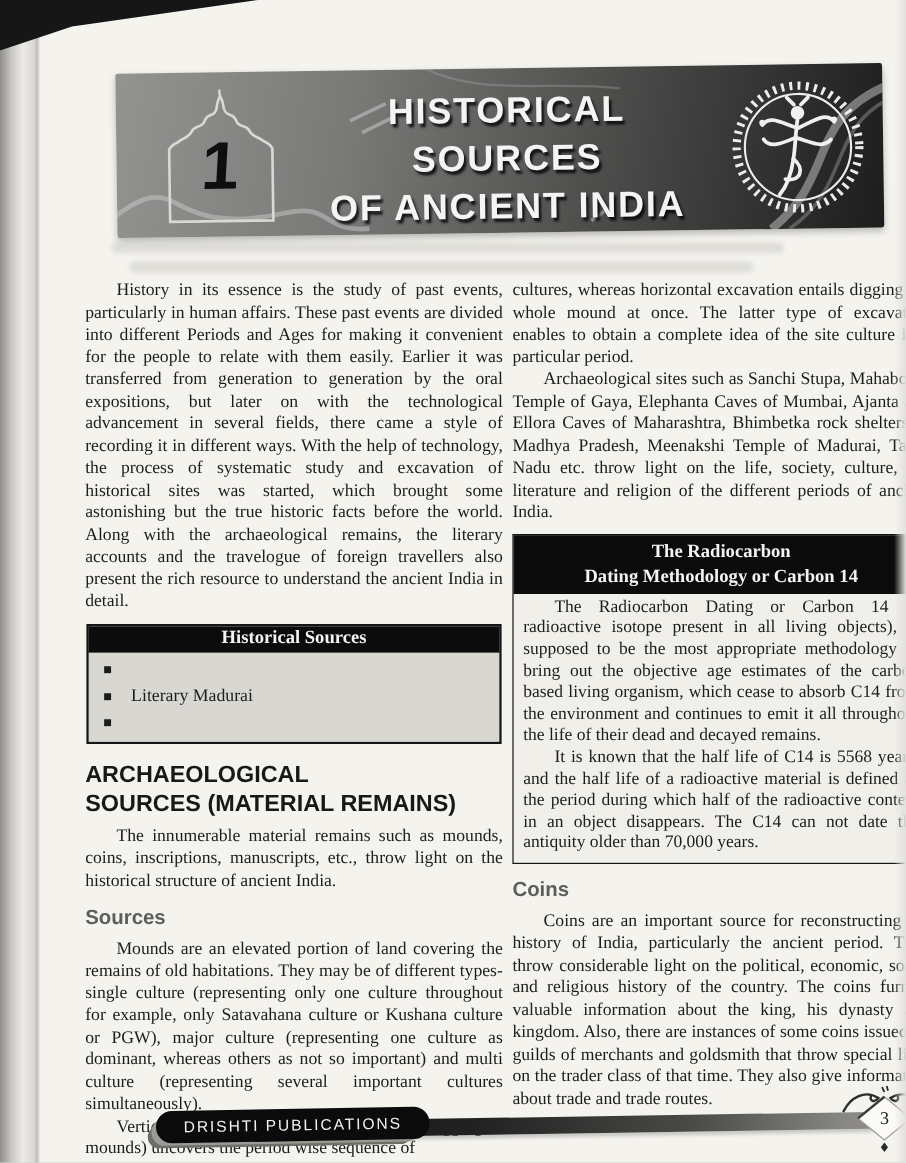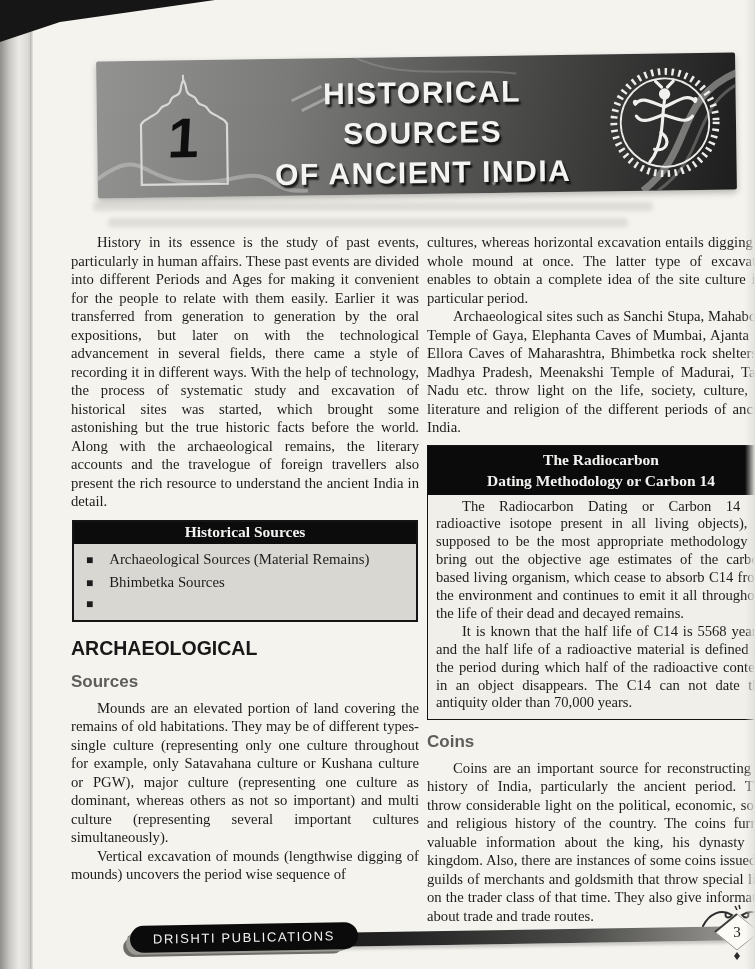"Archaeological Sources (Material" span { html: <span>Archaeological Sources (Material Remains)</span> -> none }
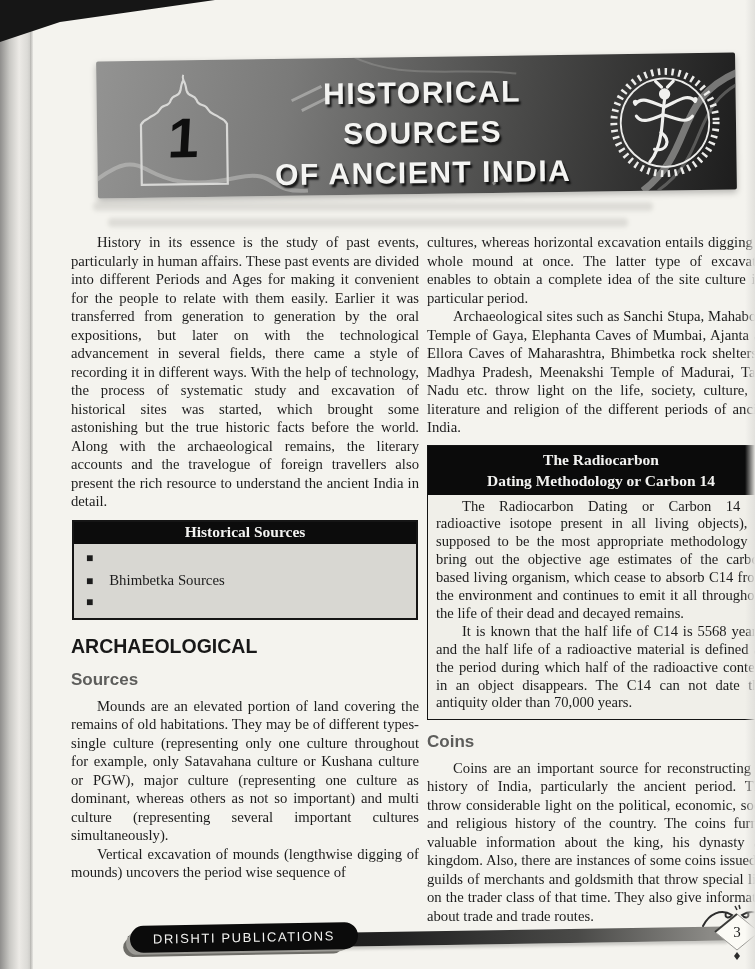"Bhimbetka Sources" span { text: Bhimbetka Sources -> Literary Madurai }
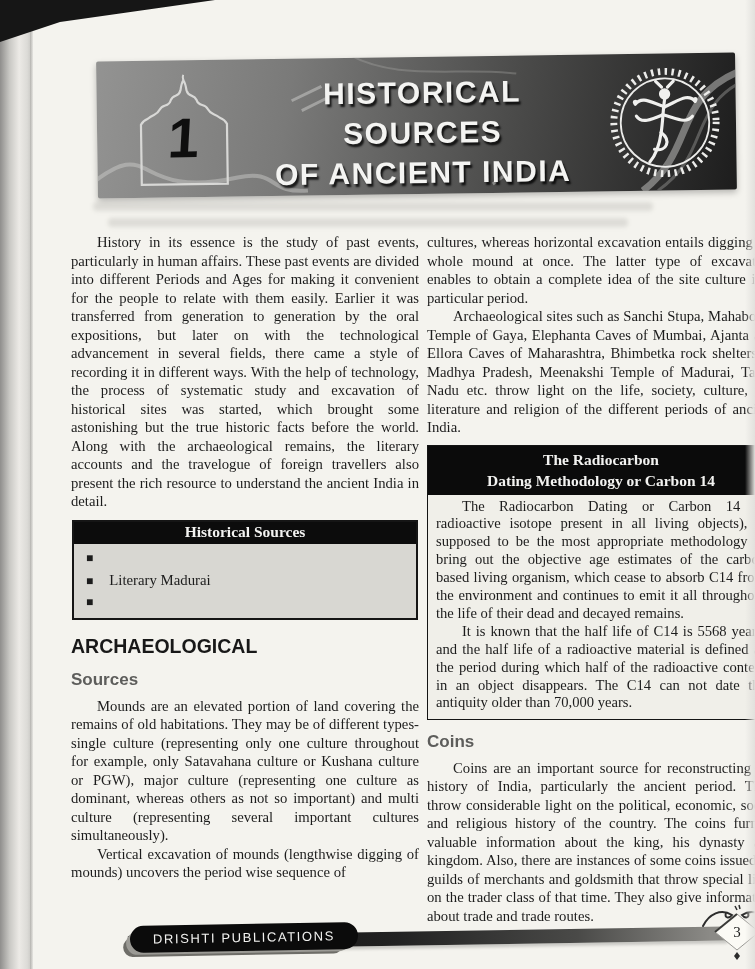"SOURCES (MATERIAL REMAINS)" div { html: none -> <div>SOURCES (MATERIAL REMAINS)</div> }
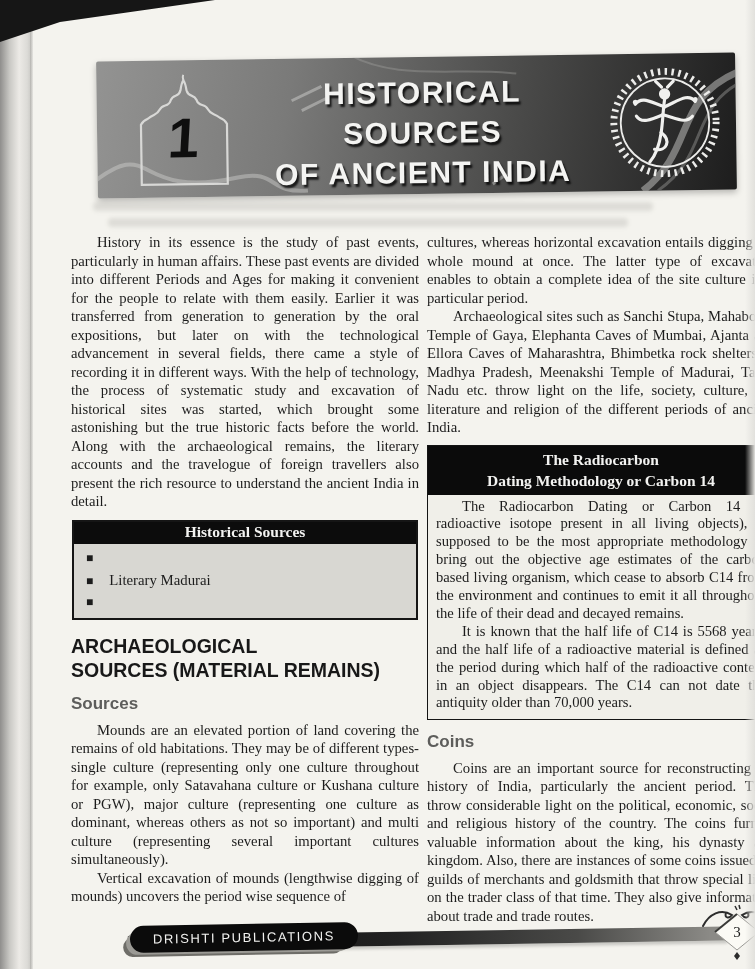"The innumerable material remains such" p.p { html: none -> <p>The innumerable material remains such as mounds, coins, inscriptions, manuscripts, etc., throw light on the historical structure of ancient India.</p> }
